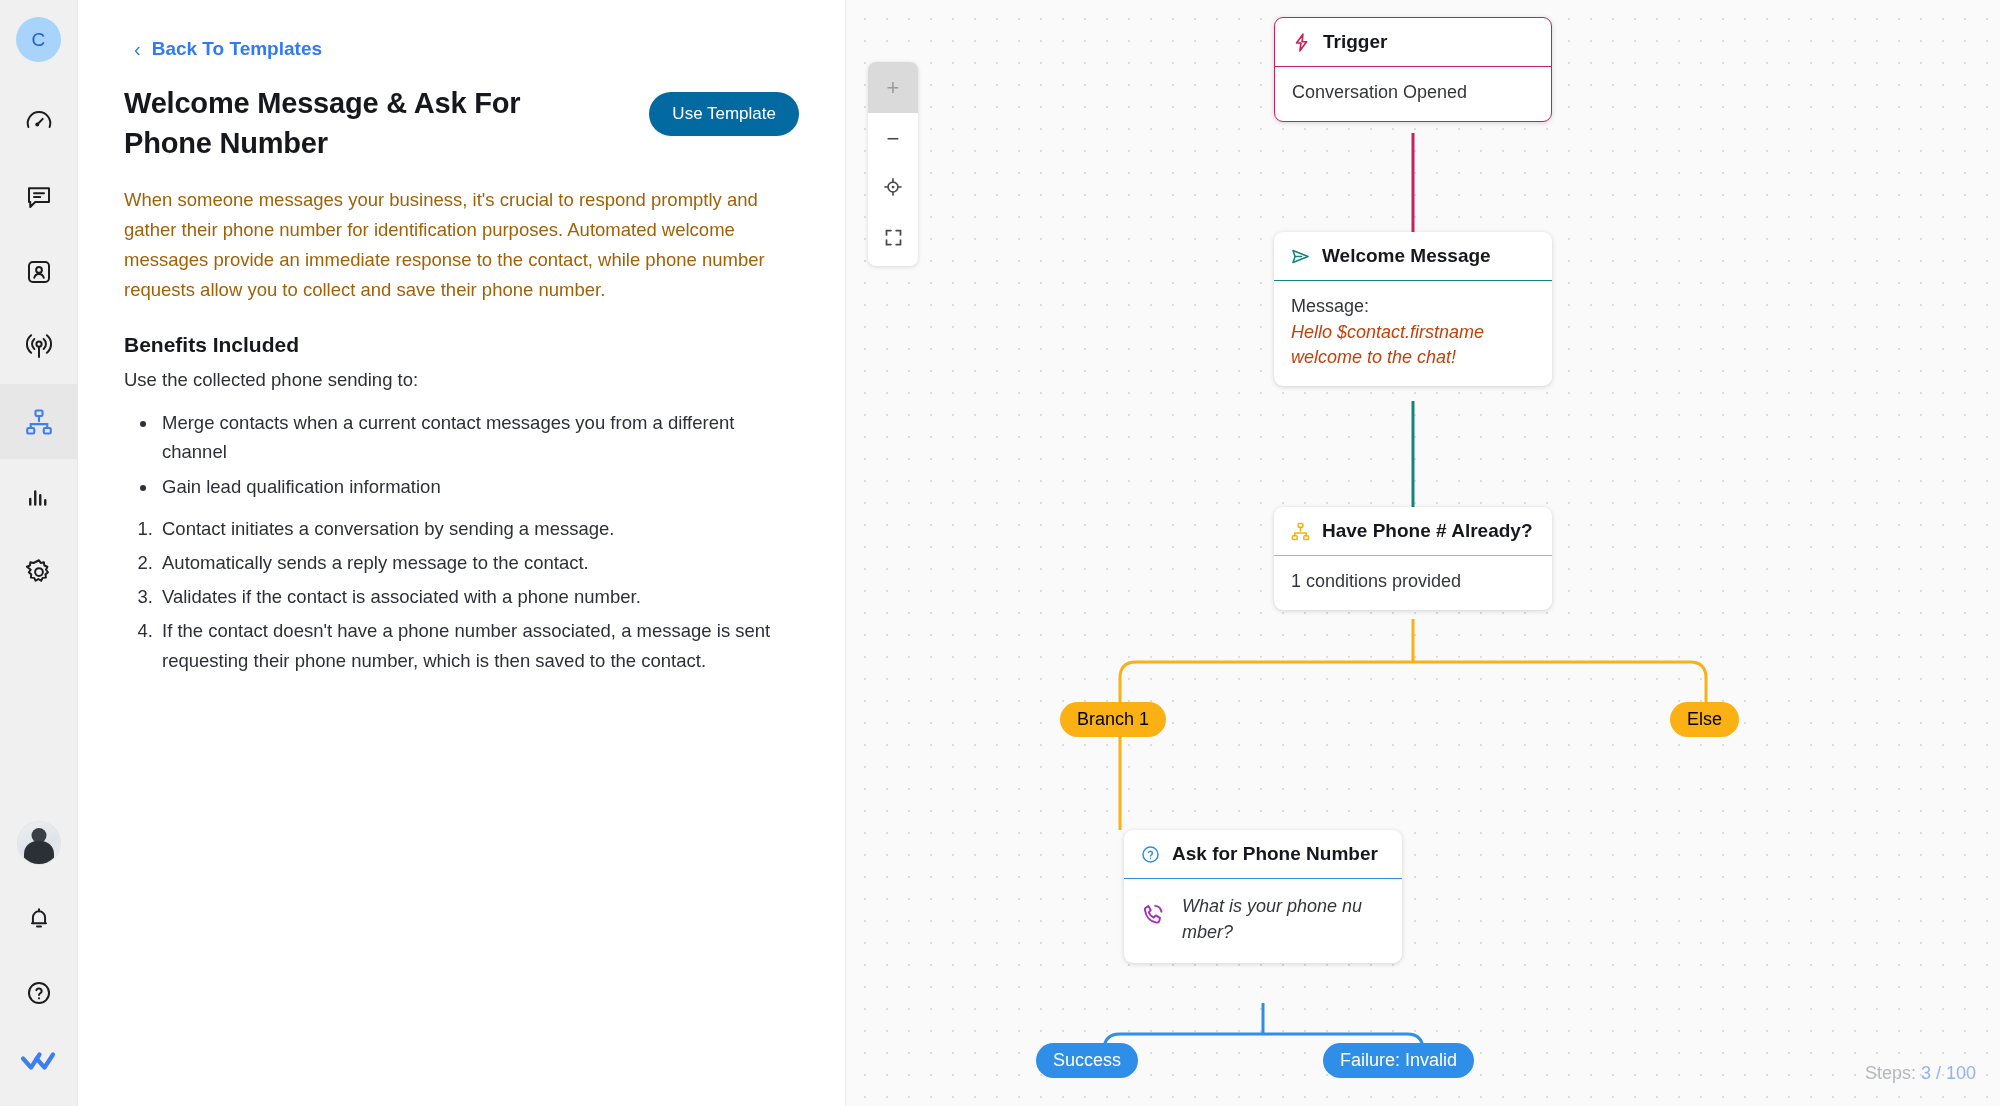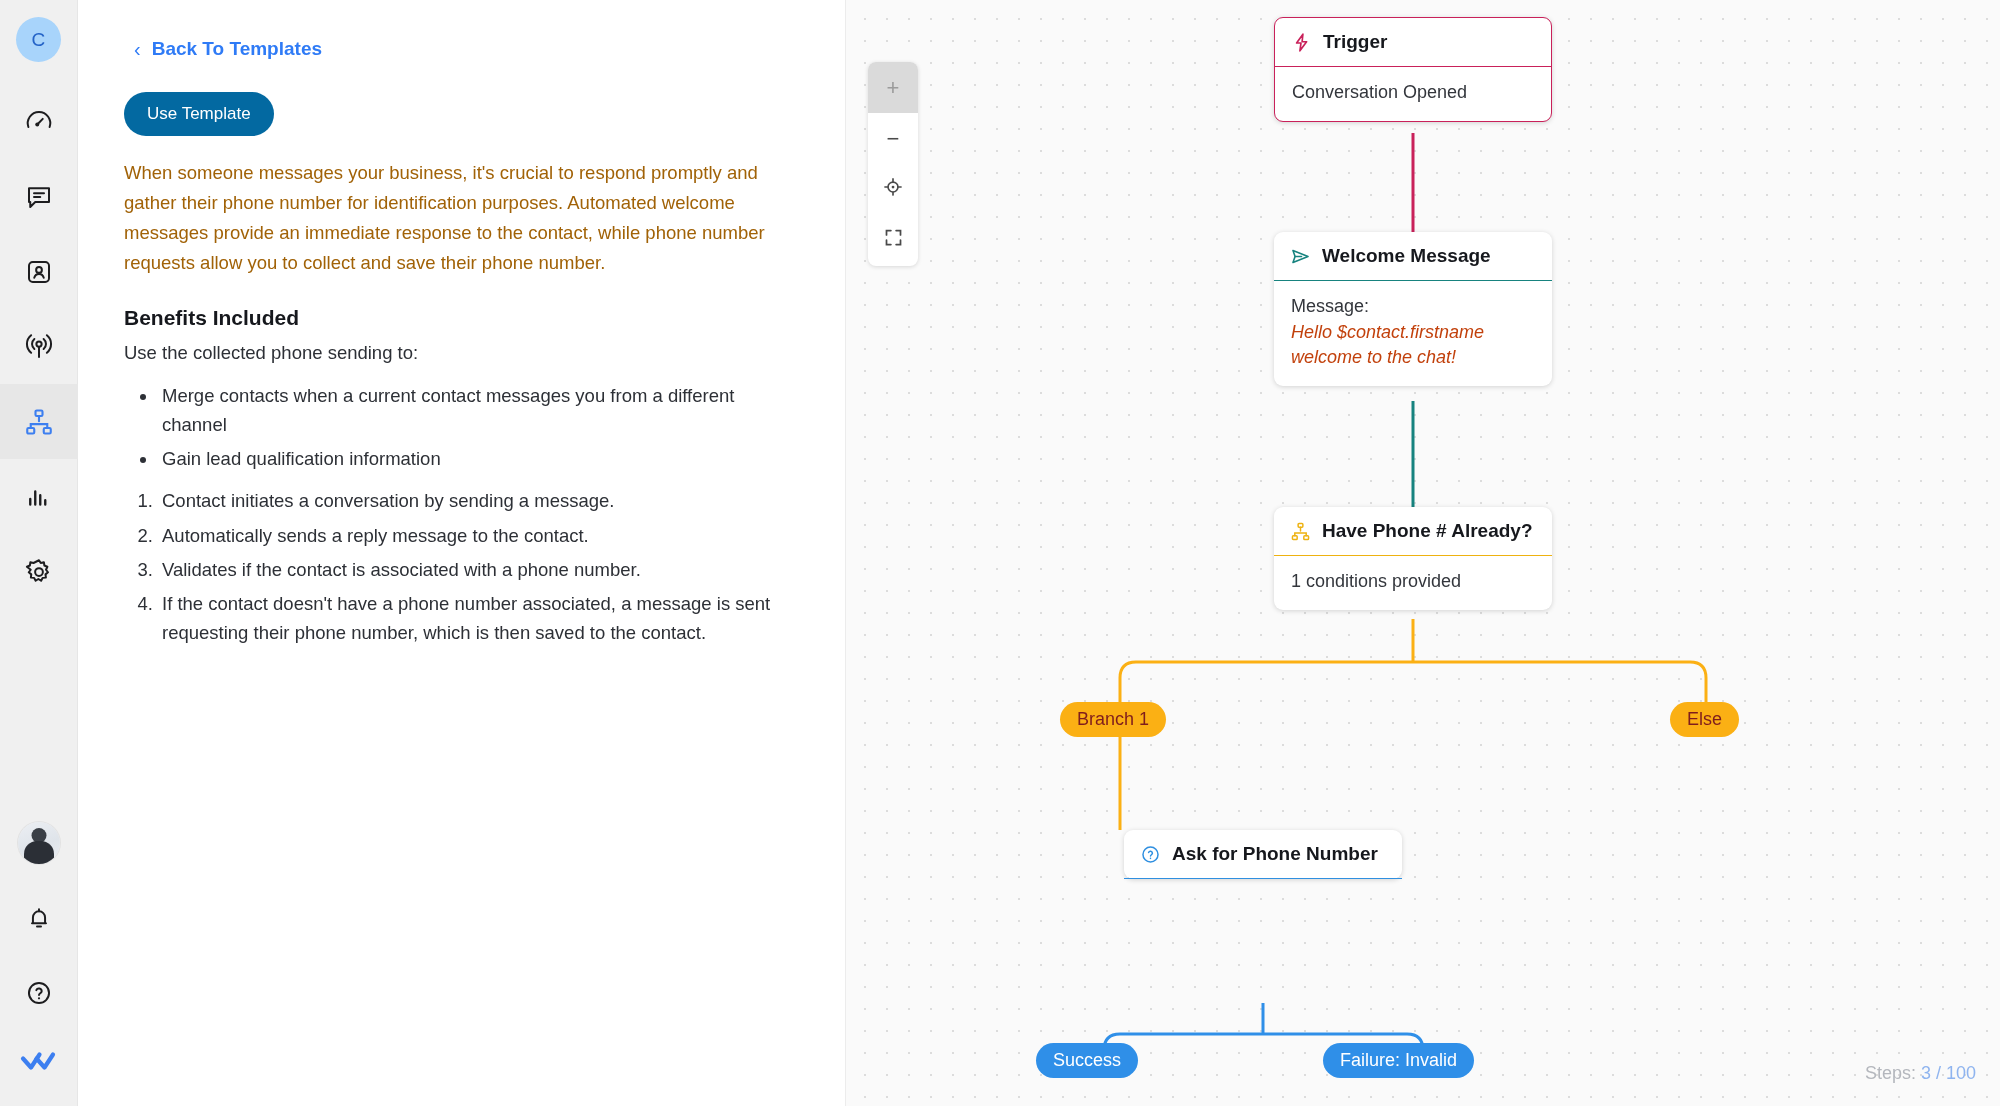"Welcome Message & Ask For" h1.page-title { html: none -> <h1>Welcome Message &amp; Ask For Phone Number</h1> }
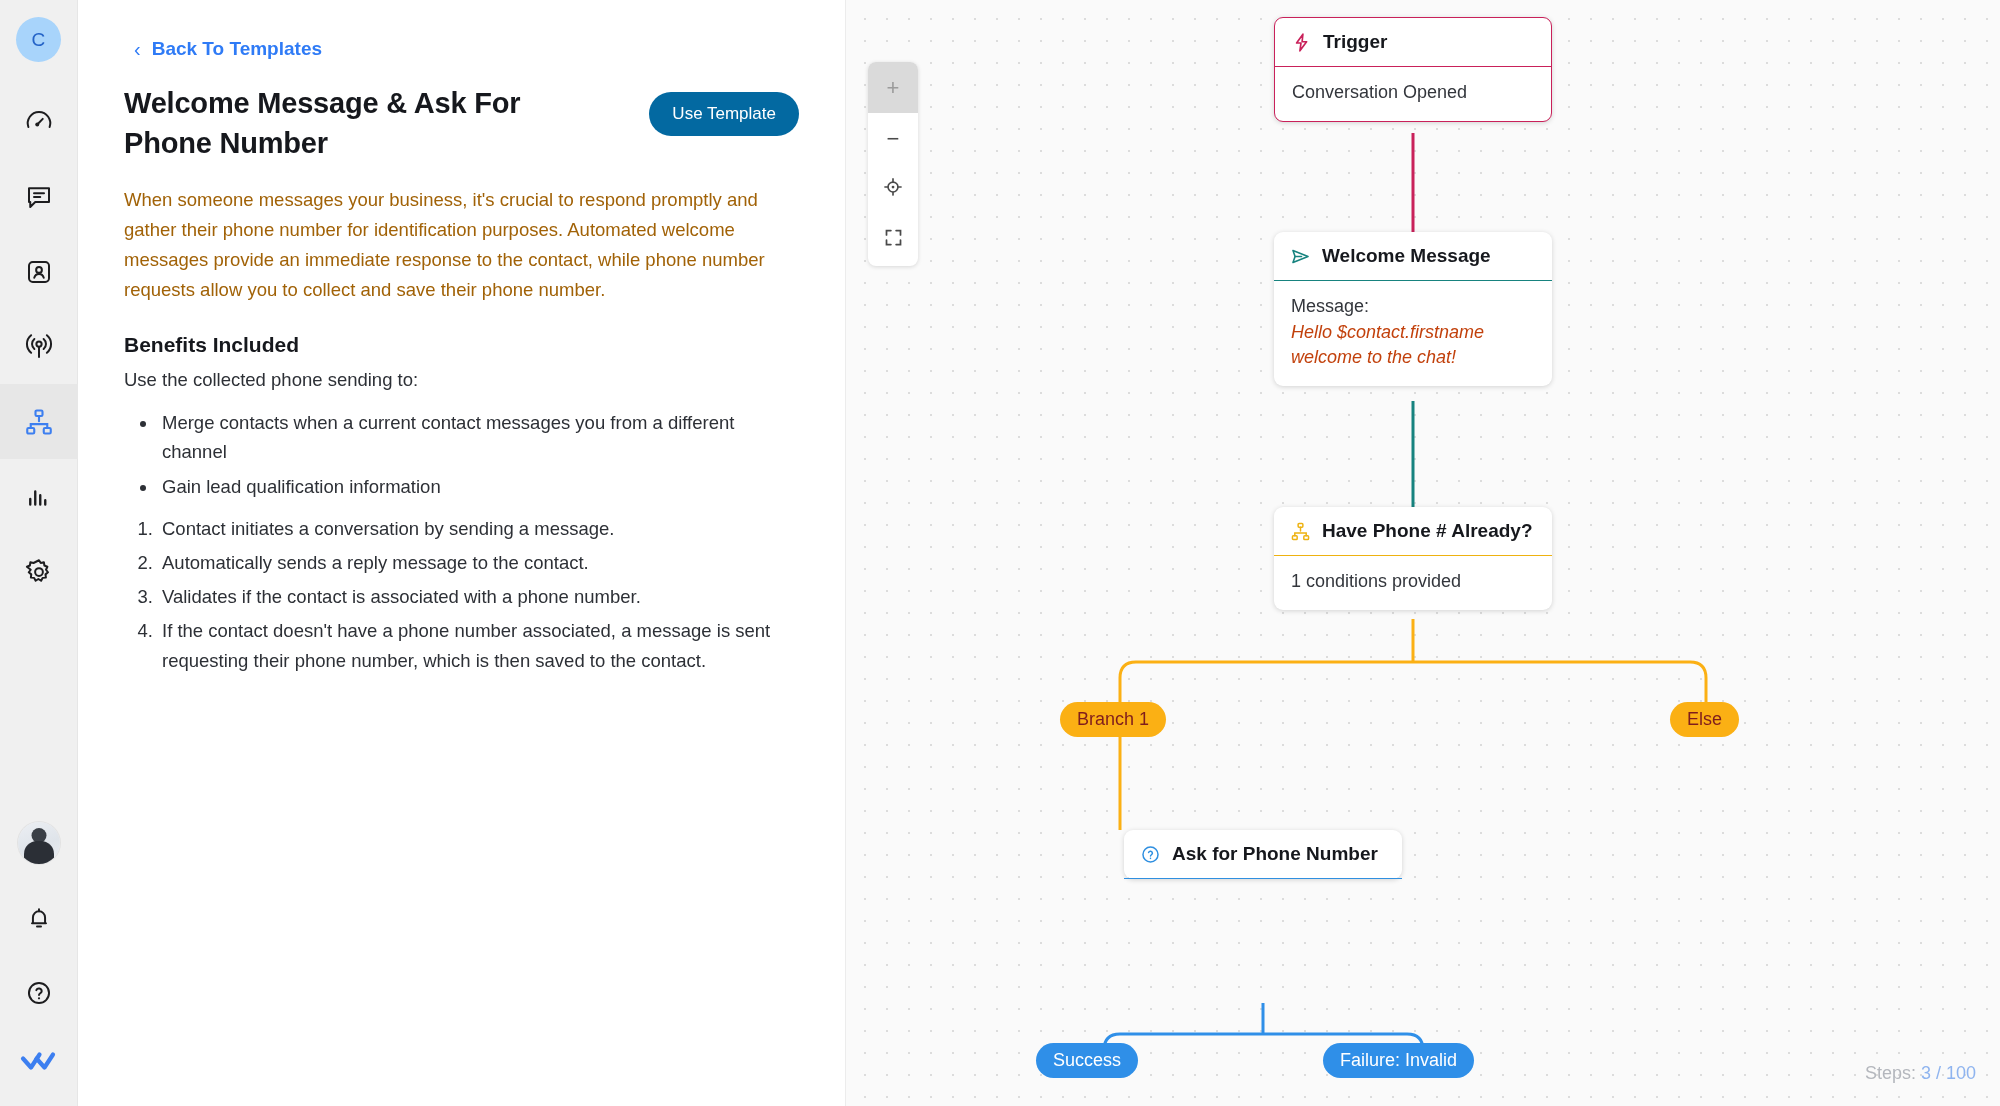"Branch 1" .pill-amber { color: #7f1d1d -> #000000 }
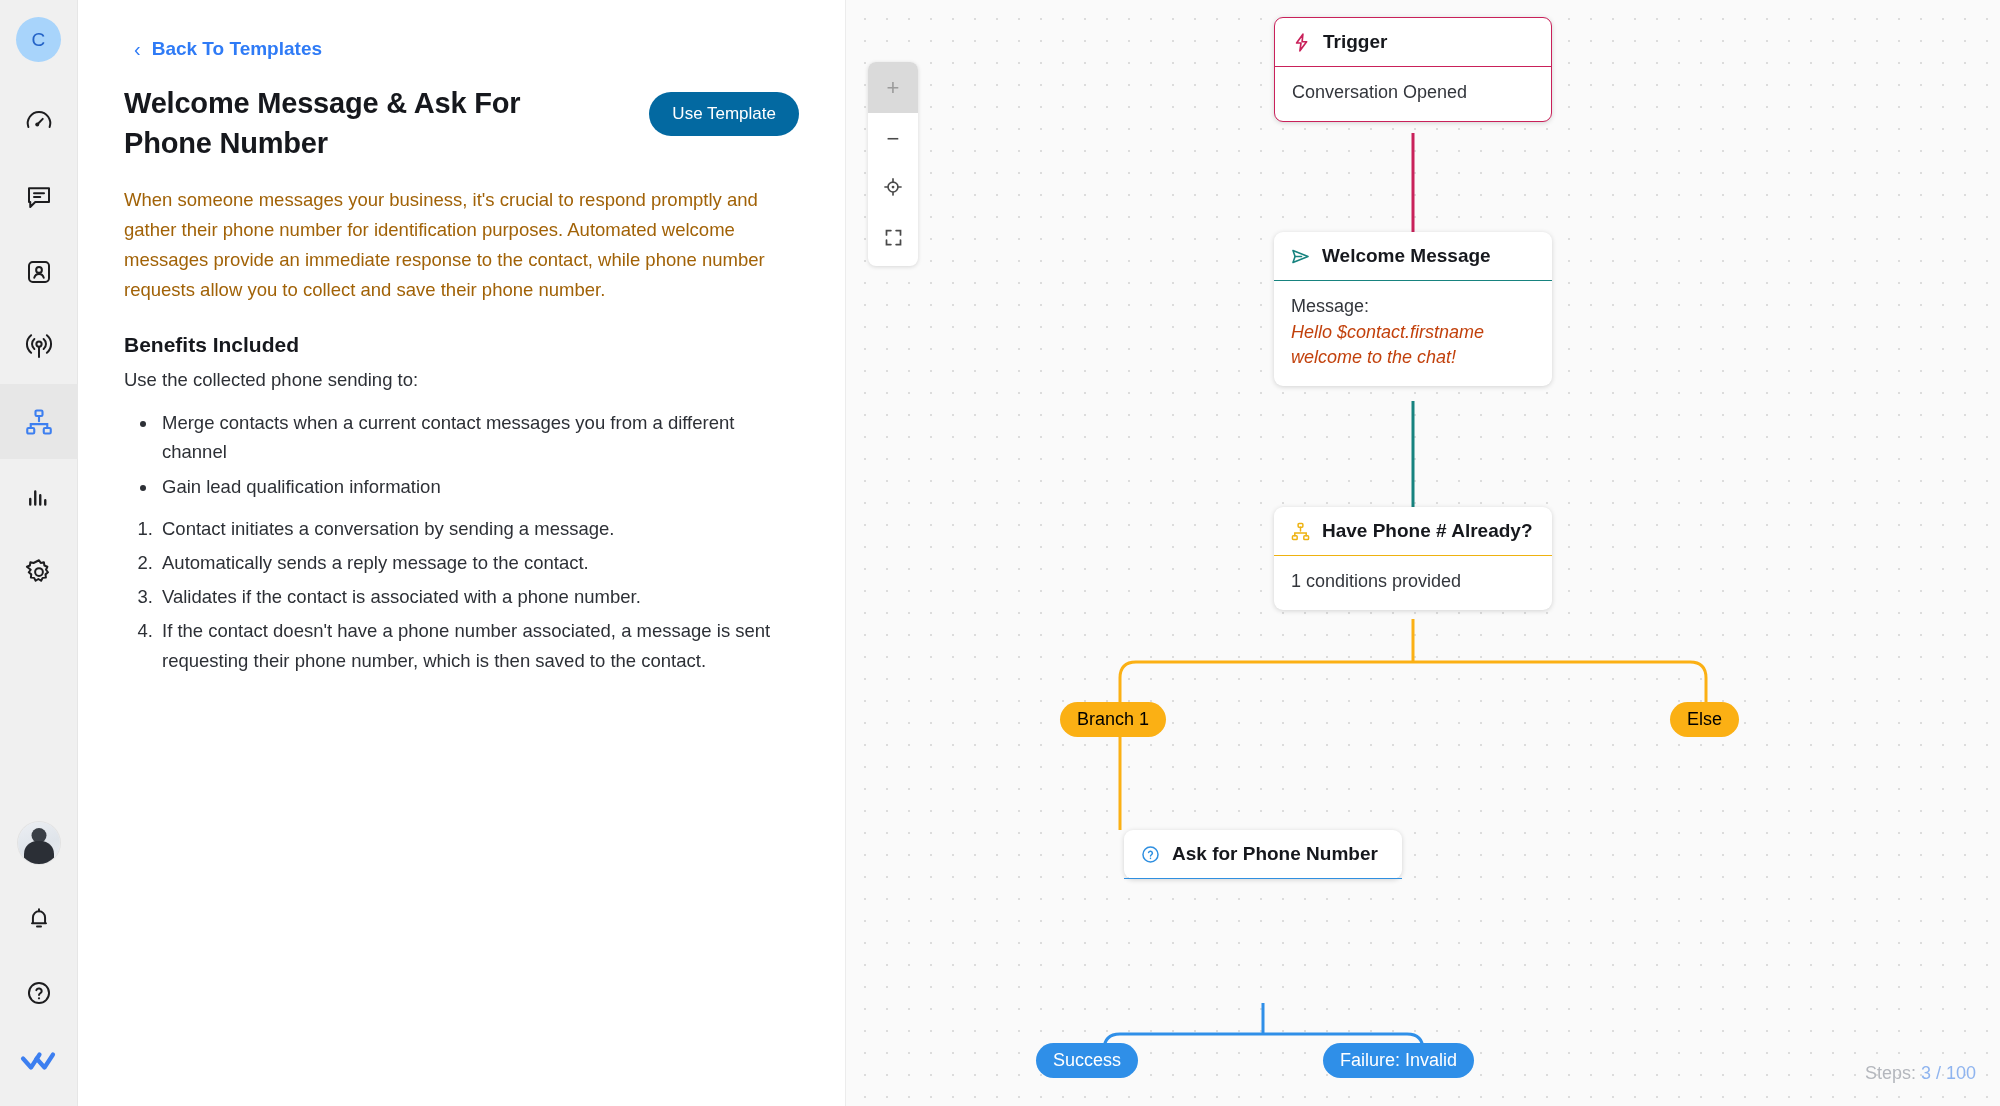"What is your phone nu" div.node-body { html: none -> <div> <span> <svg> <path></path> <path></path> </svg> </span> <span>What is your phone nu mber?</span> </div> }
